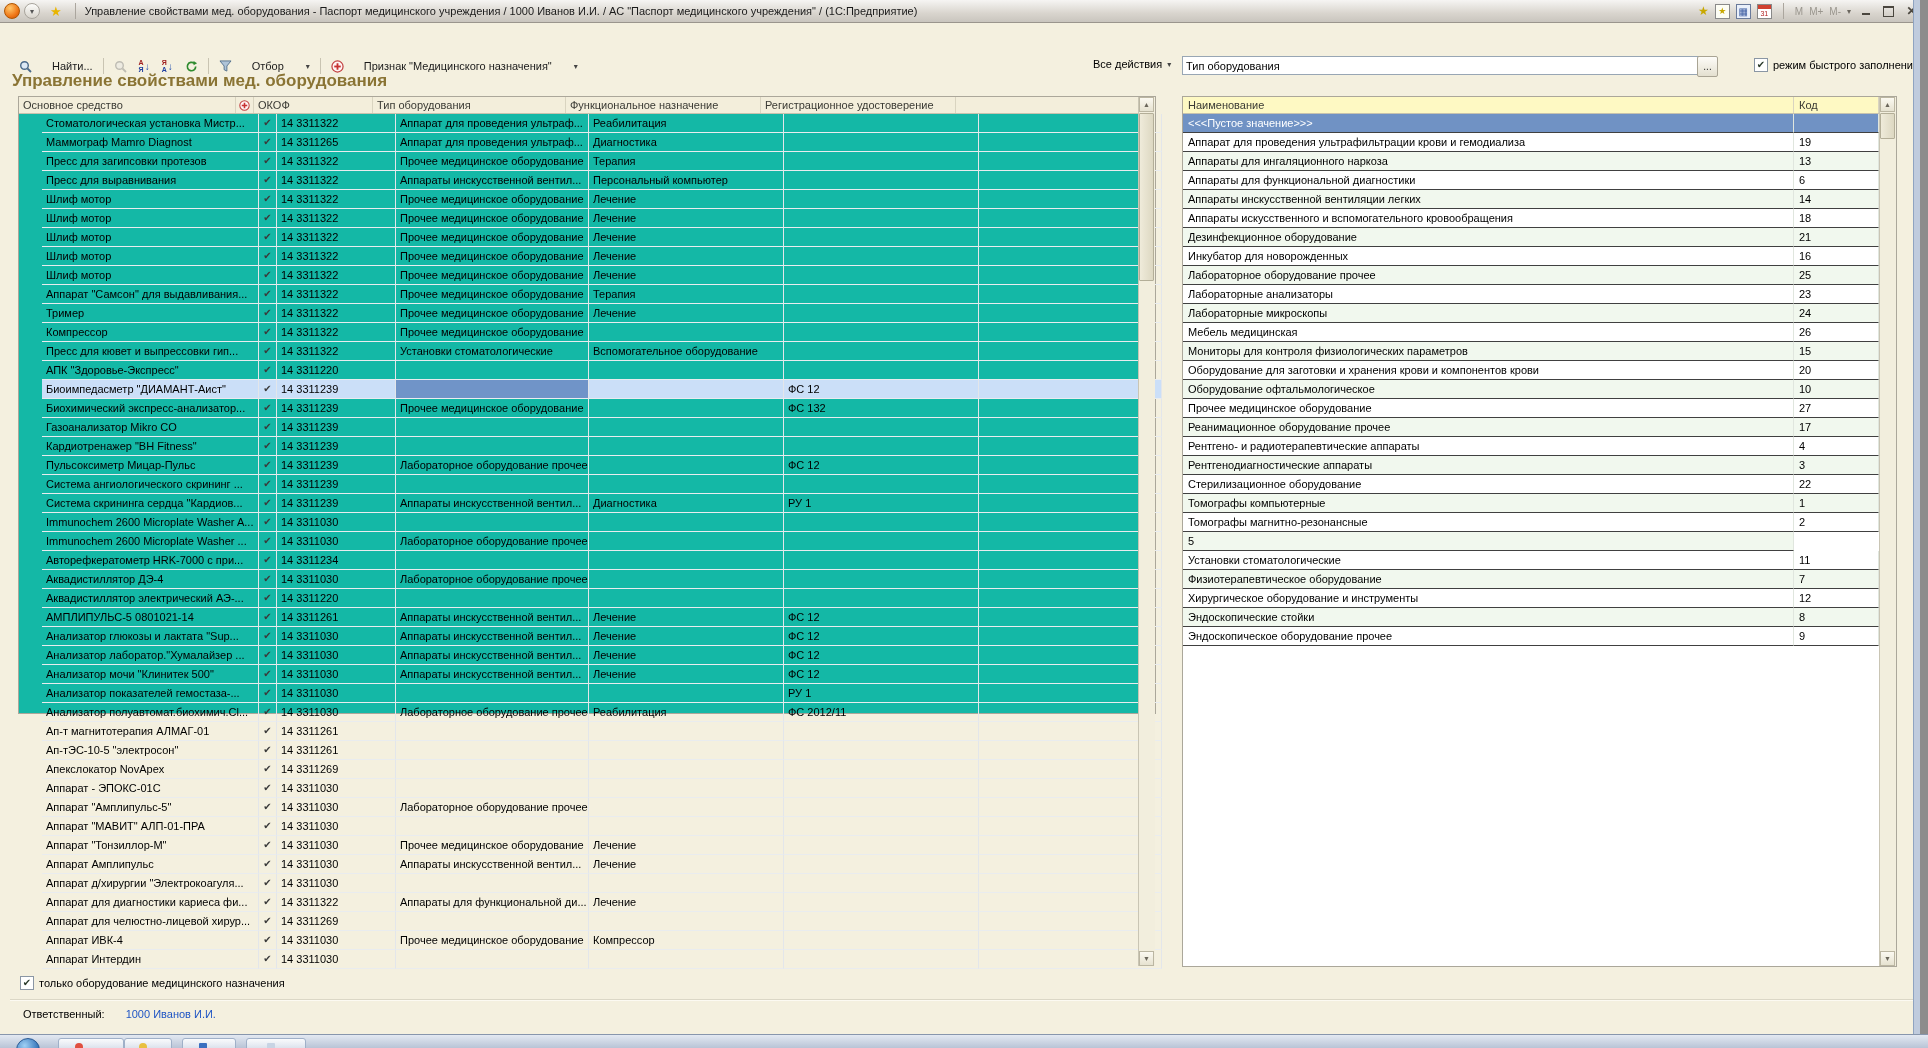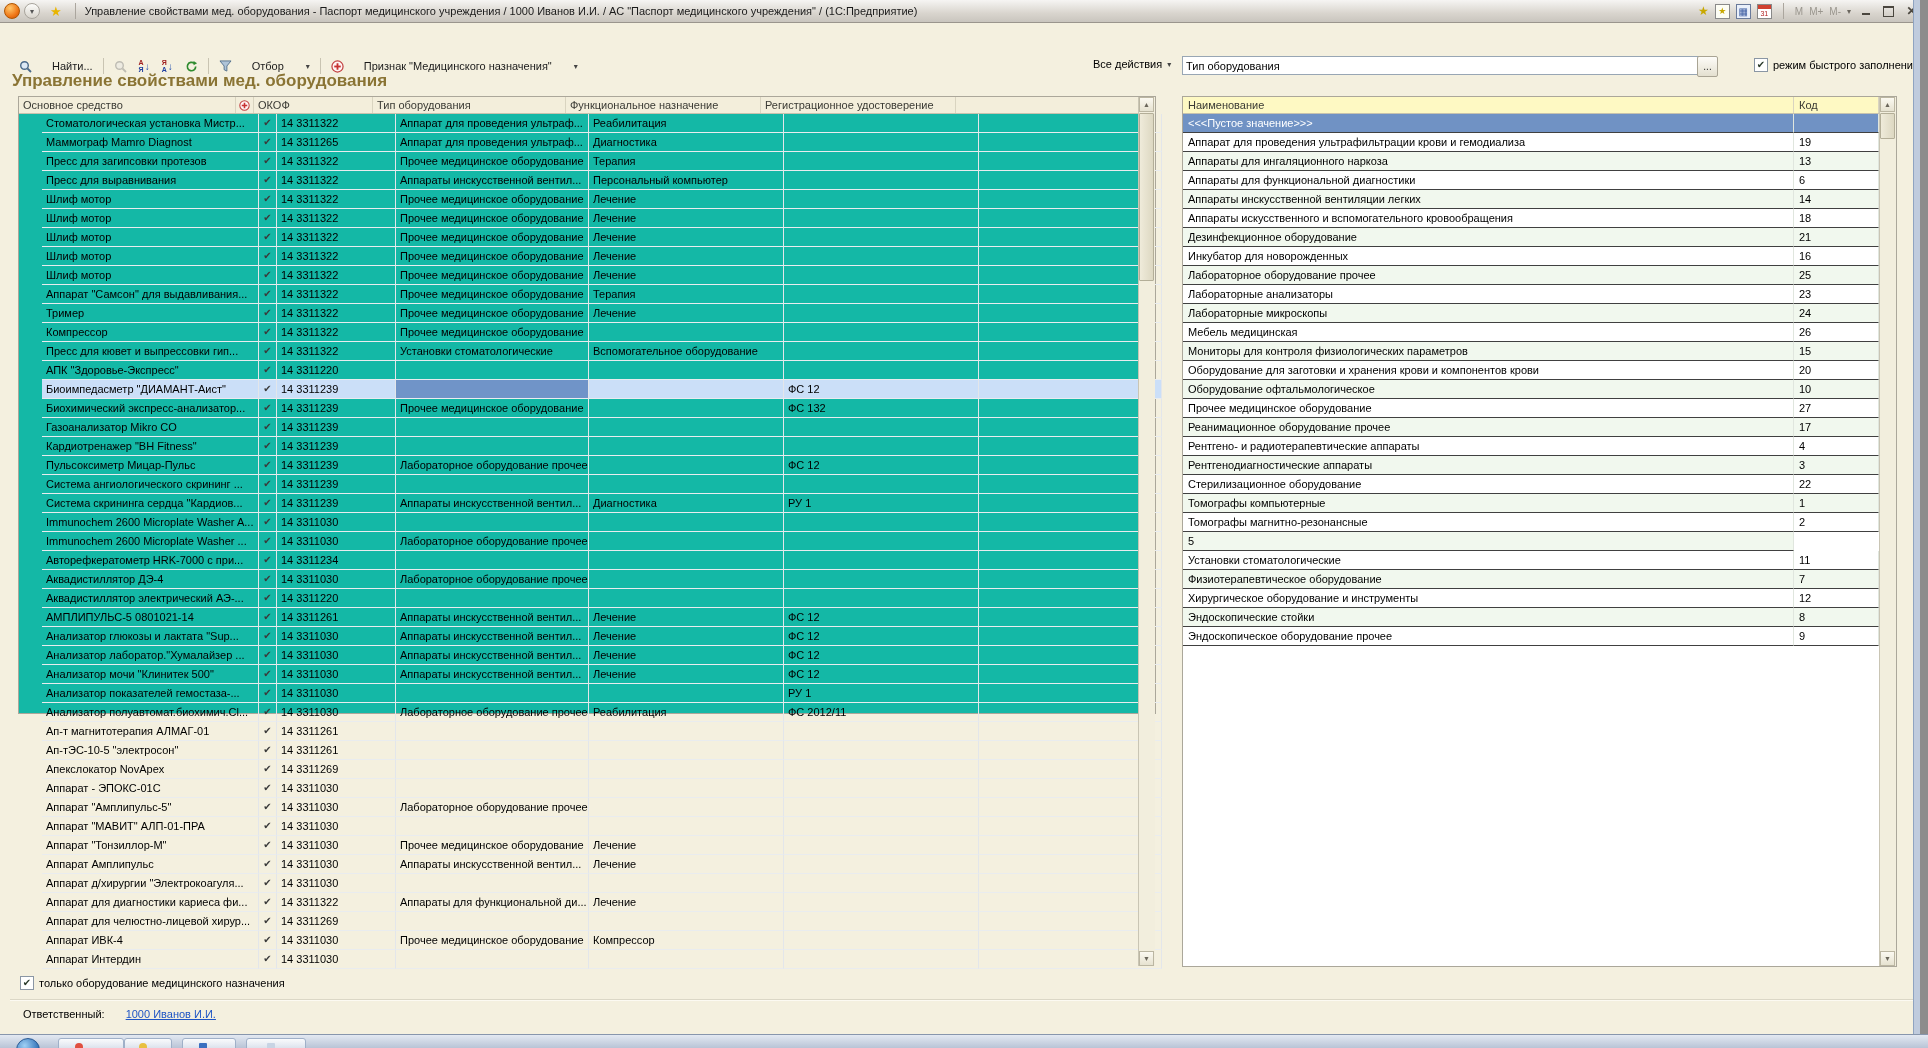"1000 Иванов И.И." .resp-link { text-decoration: underline -> none }
